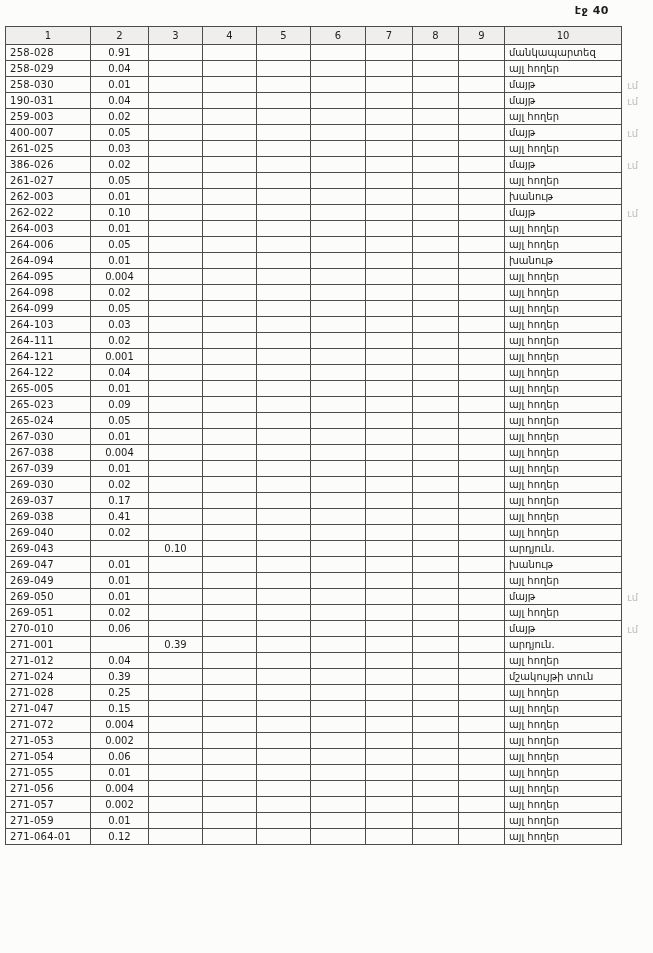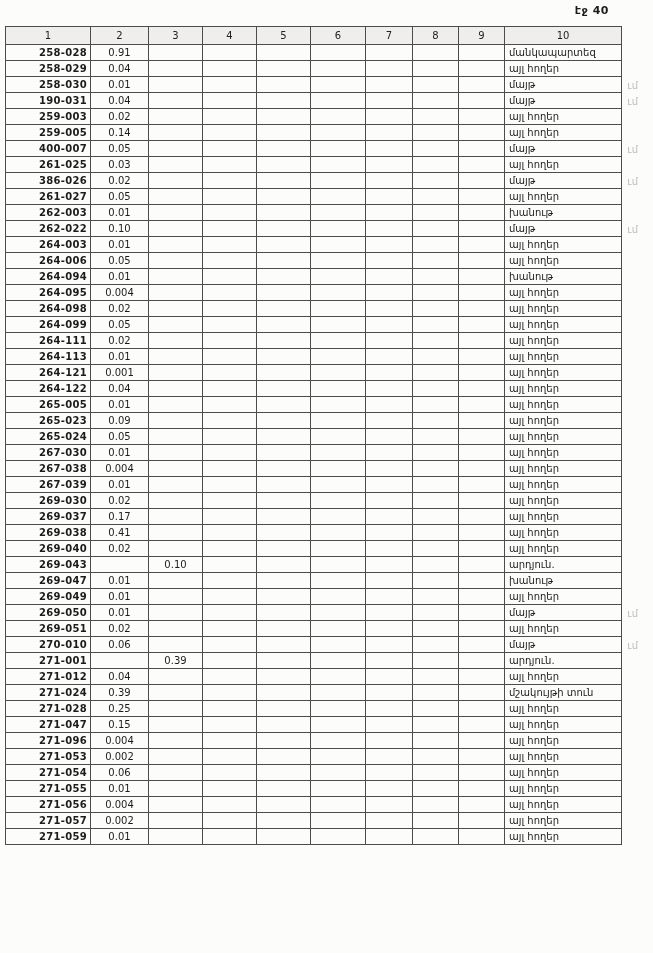"258-028" td.c1 { font-weight: bold -> none; text-align: right -> left }
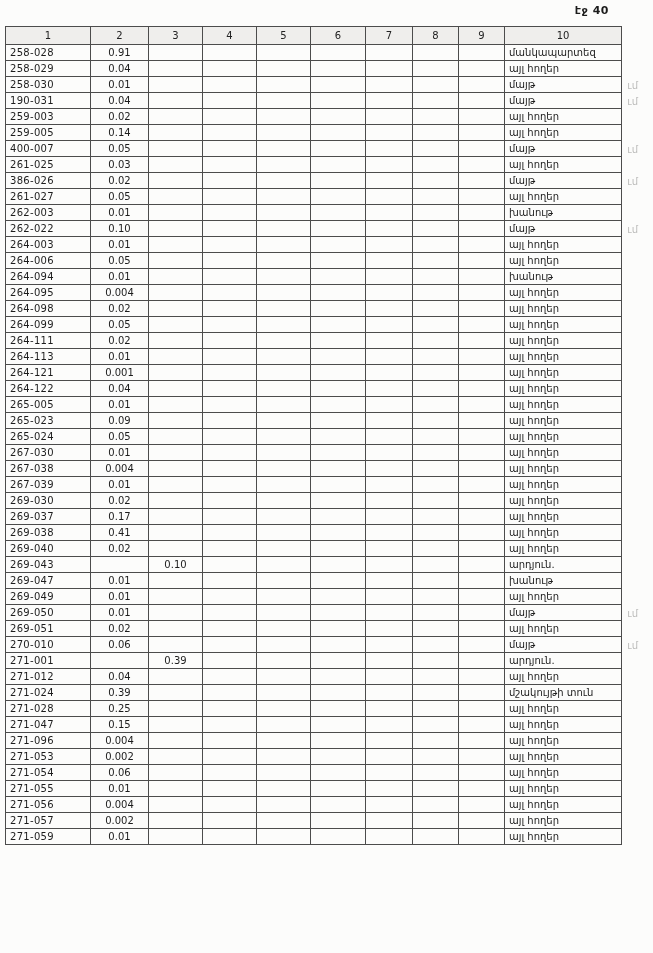"259-005" tr { html: <tr> <td>259-005</td> <td>0.14</td> <td></td> <td></td> <td></td> <td></td> <td></td> <td></td> <td></td> <td>այլ հողեր</td> </tr> -> none }
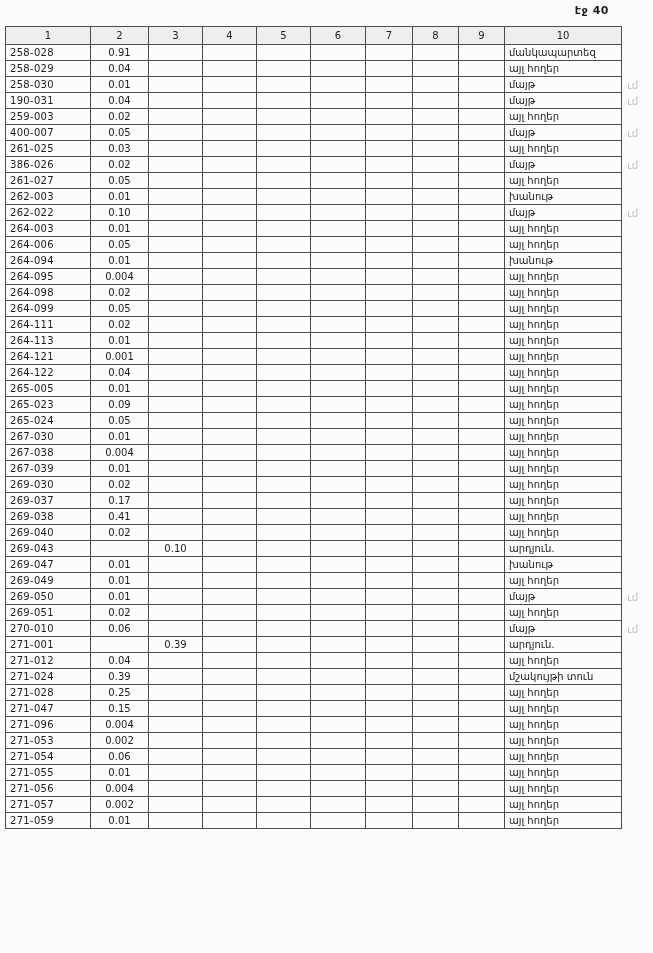"264-103" tr { html: none -> <tr> <td>264-103</td> <td>0.03</td> <td></td> <td></td> <td></td> <td></td> <td></td> <td></td> <td></td> <td>այլ հողեր</td> </tr> }
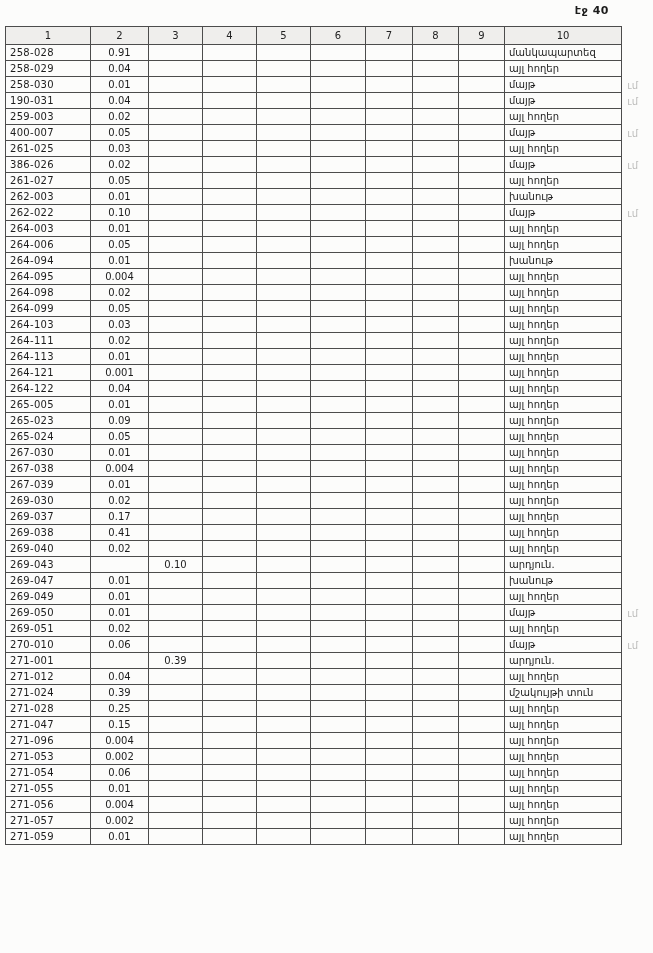"264-113" tr { html: <tr> <td>264-113</td> <td>0.01</td> <td></td> <td></td> <td></td> <td></td> <td></td> <td></td> <td></td> <td>այլ հողեր</td> </tr> -> none }
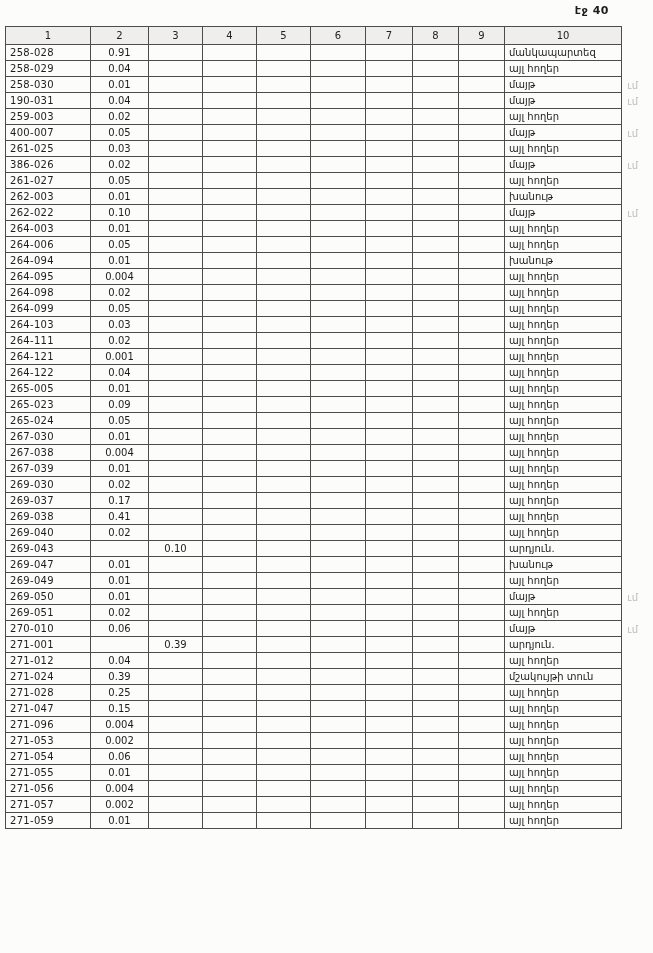"271-096" td.c1 { text: 271-096 -> 271-072 }
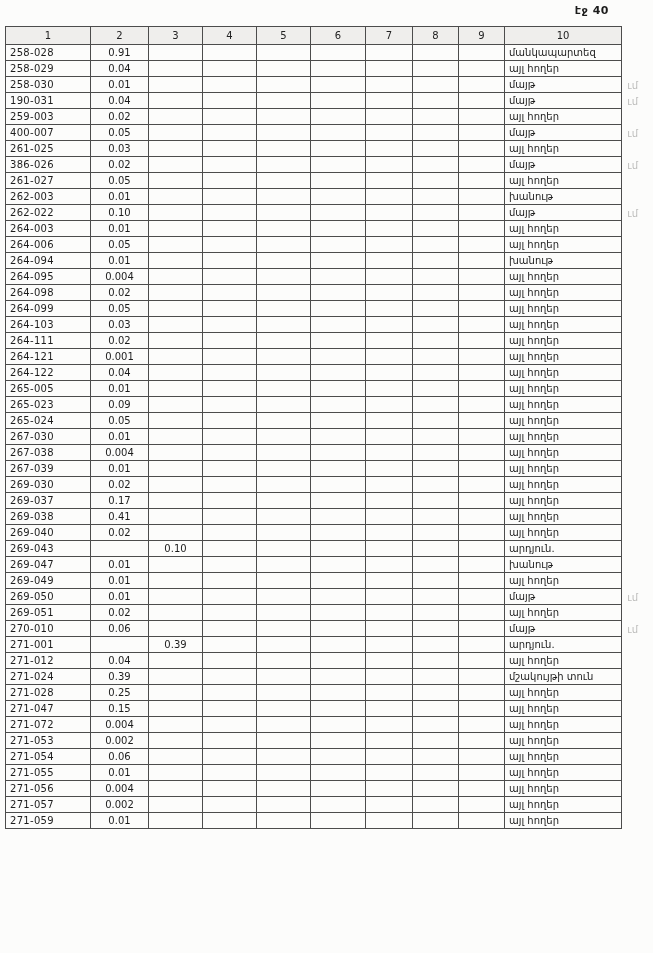"271-064-01" tr { html: none -> <tr> <td>271-064-01</td> <td>0.12</td> <td></td> <td></td> <td></td> <td></td> <td></td> <td></td> <td></td> <td>այլ հողեր</td> </tr> }
